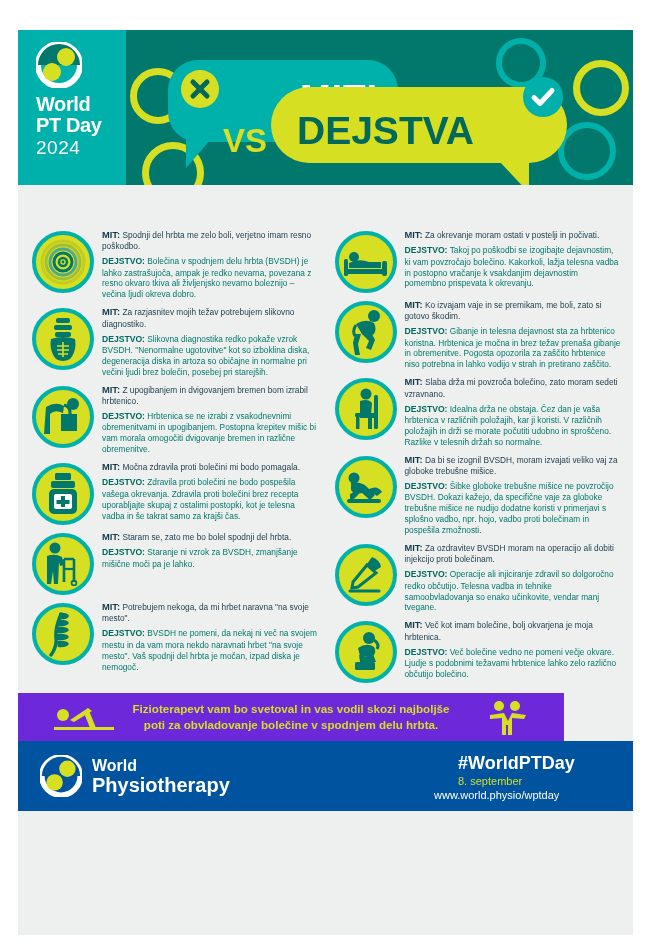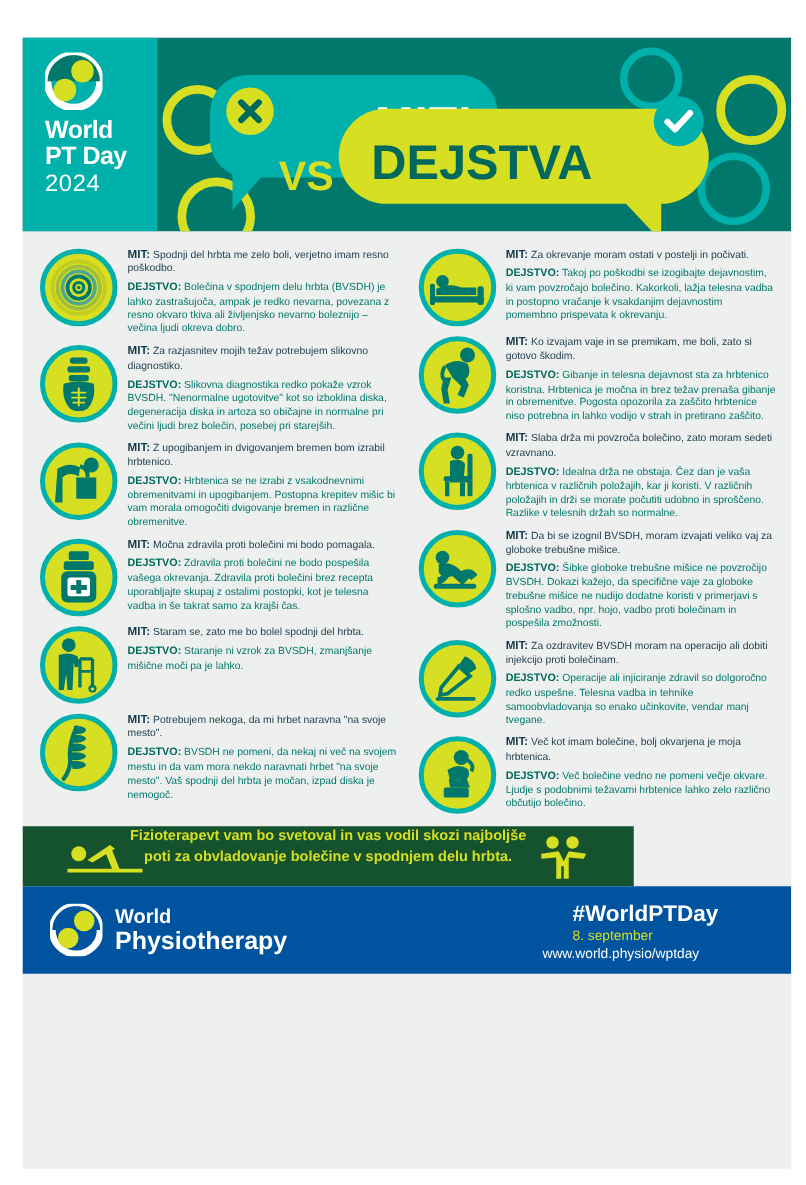"MIT: Spodnji del hrbta me" .content { margin-top: none -> 32px }
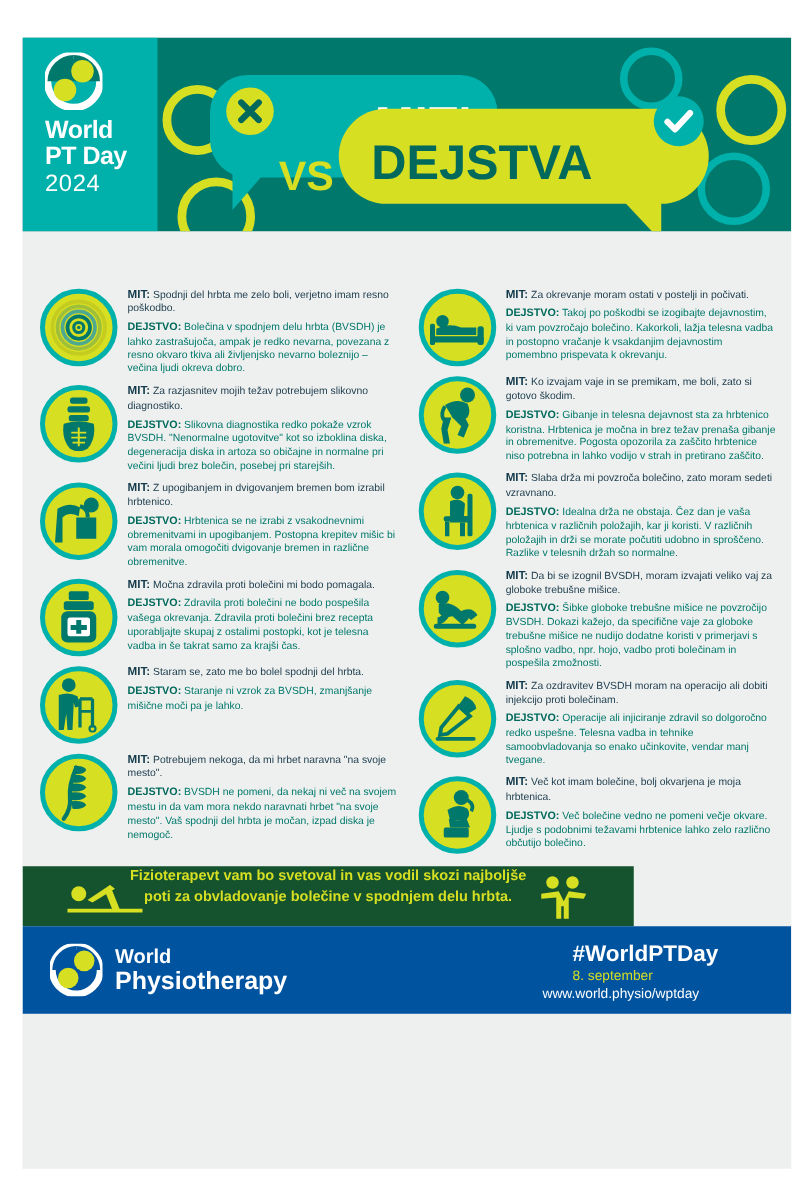"Operacije ali injiciranje zdravil so" span { text: uspešne -> občutijo }
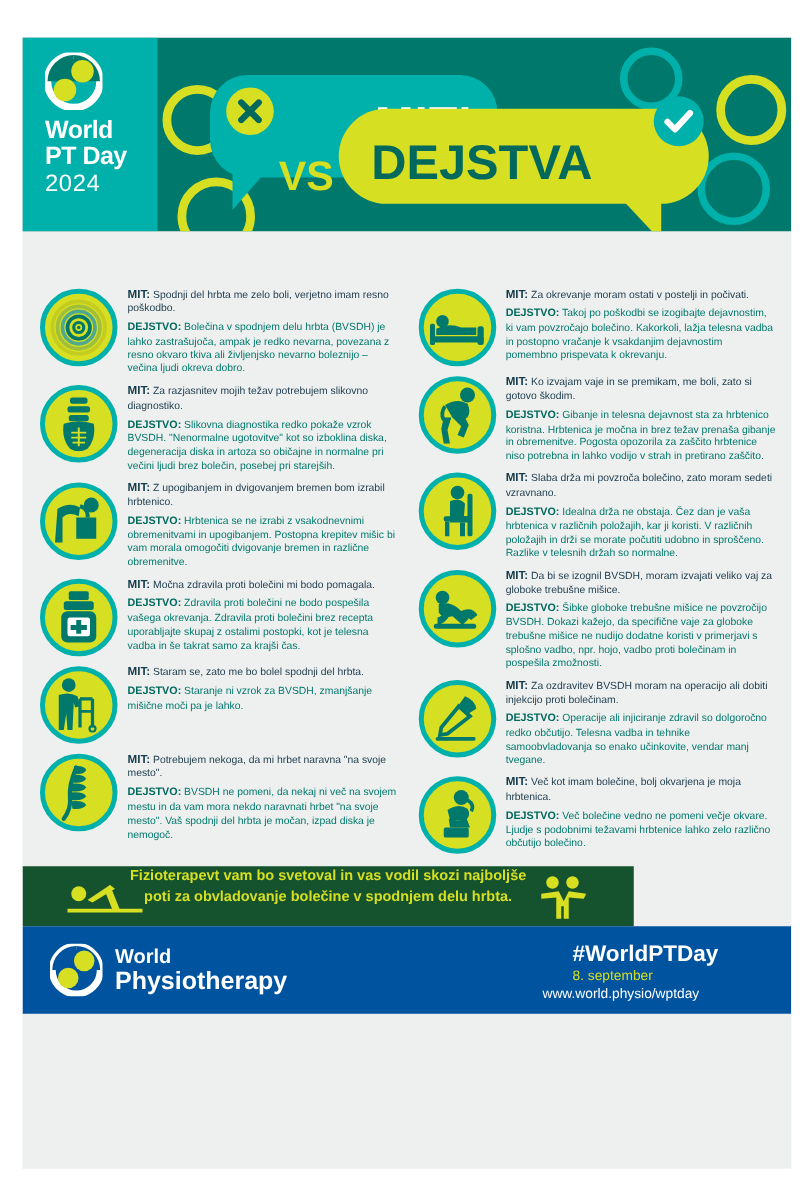"Fizioterapevt vam bo svetoval in" .teal-banner { align-items: none -> center; background: #14532d -> #6d28d9; width: 489px -> 546px }
